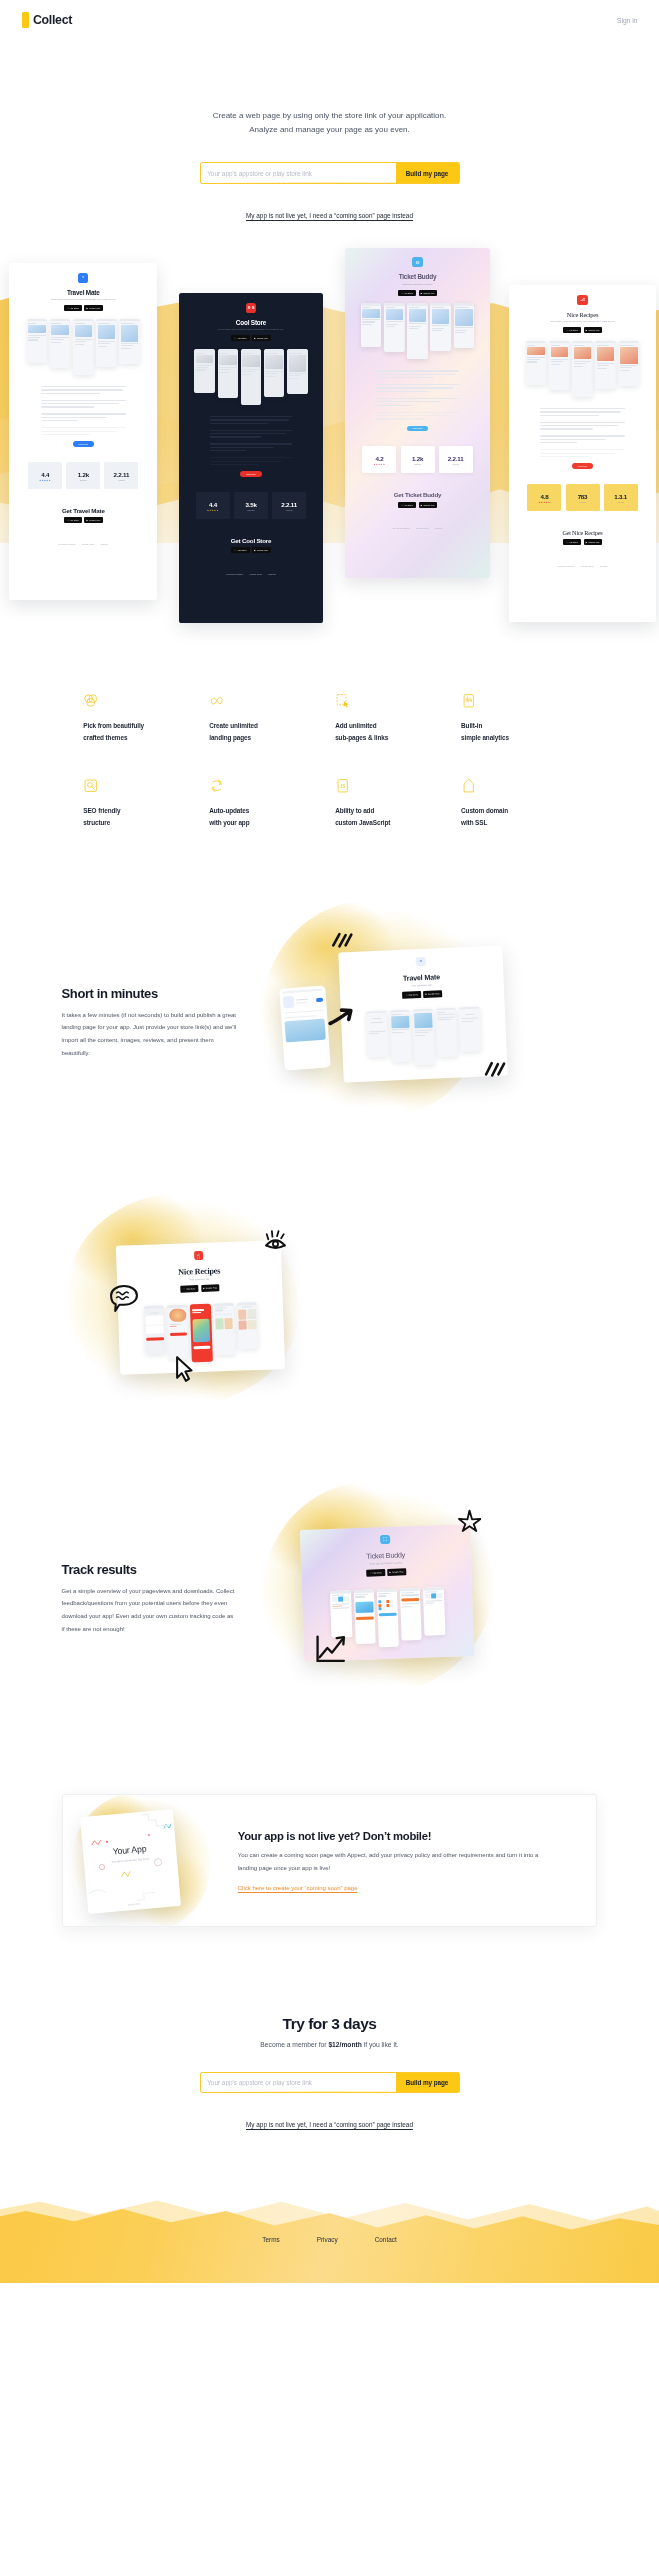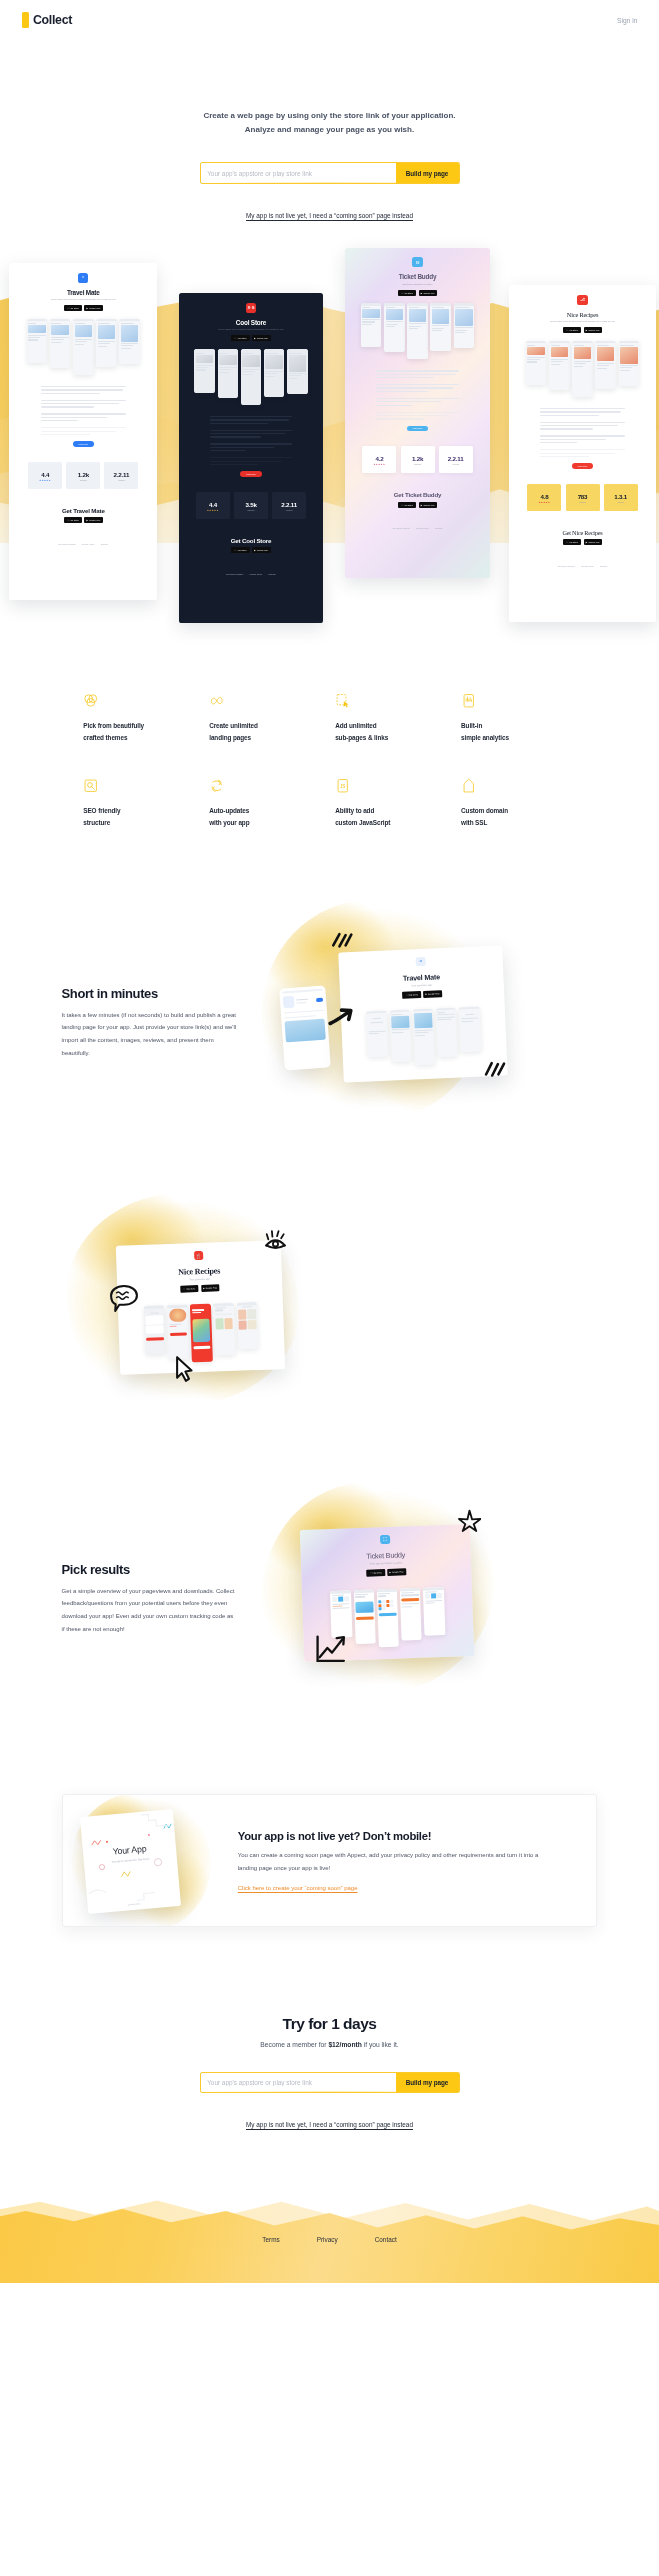"Create a web page by" .hero-sub { font-weight: 700 -> 400 }
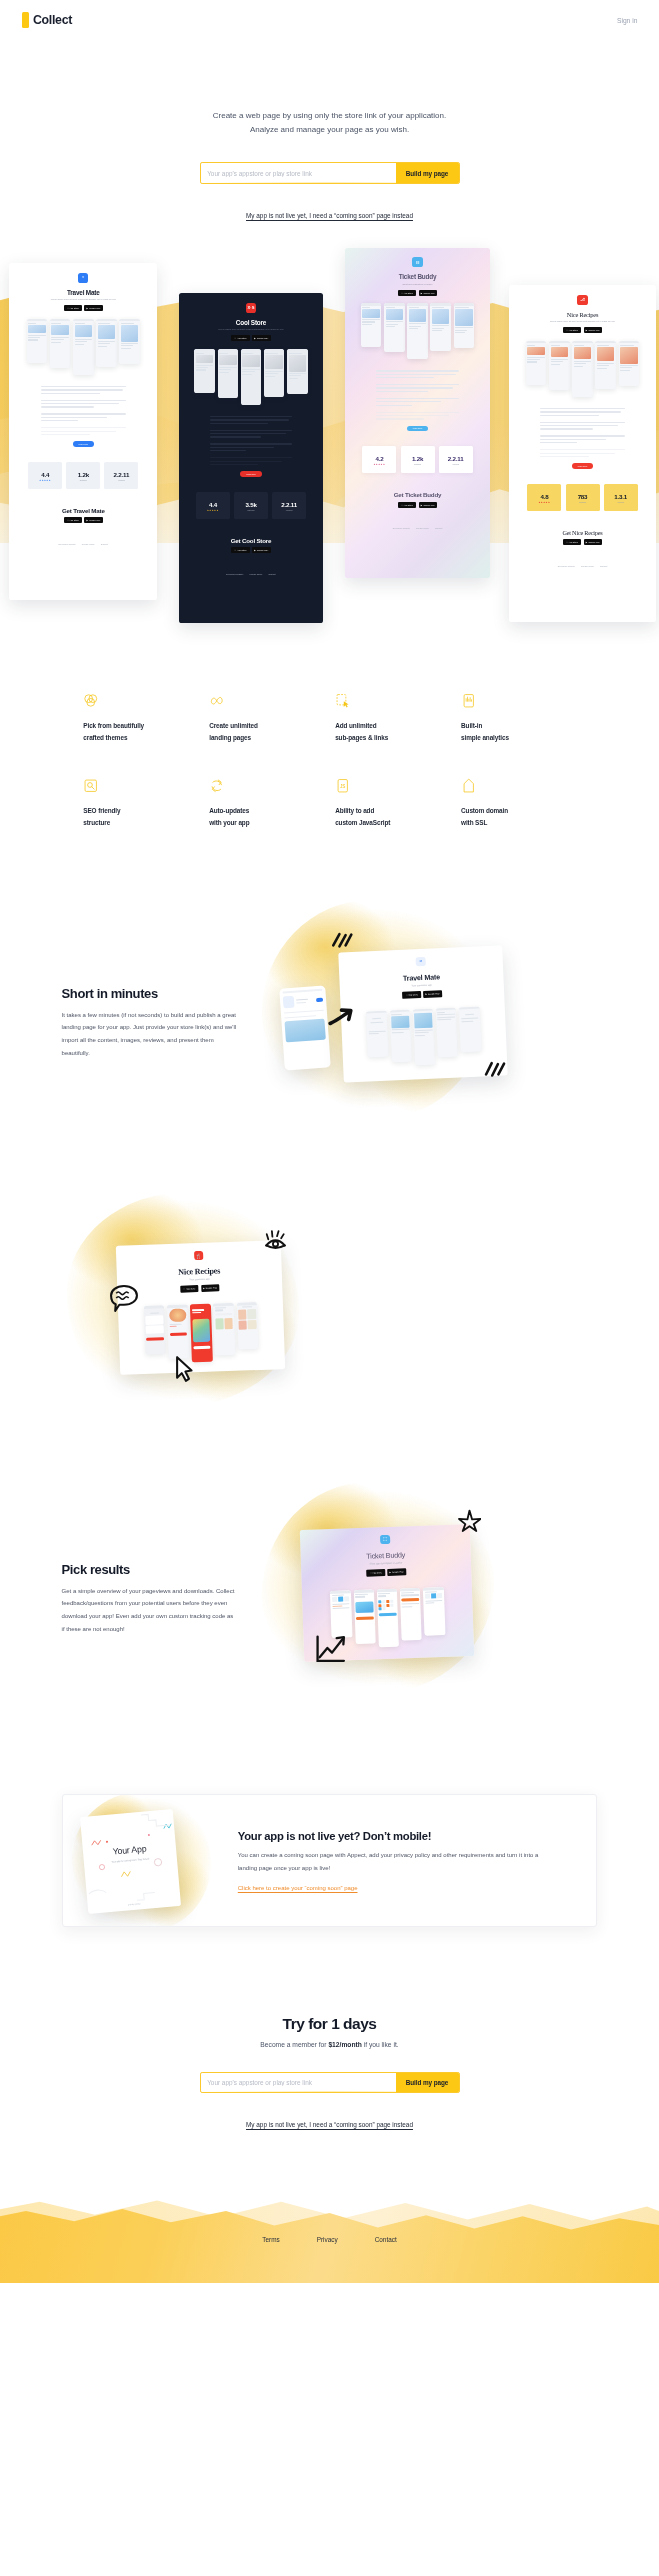"Analyze and manage your page" span { text: wish -> even }
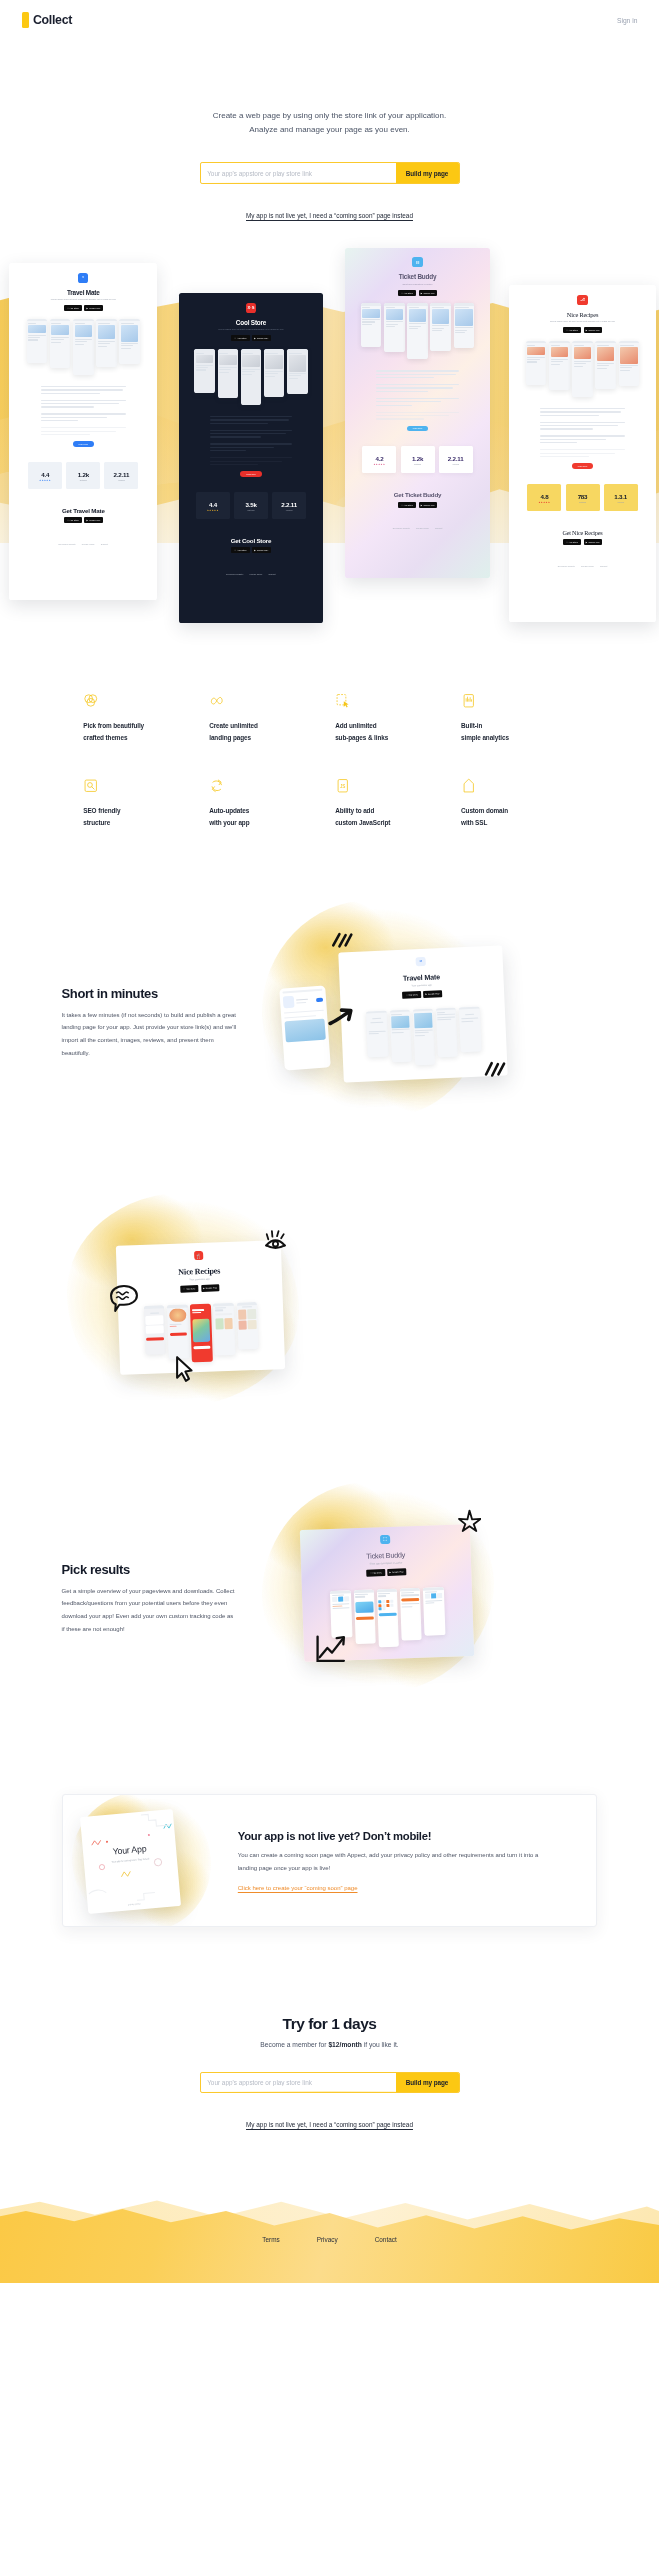"Pick results" h2 { text: Pick -> Track }
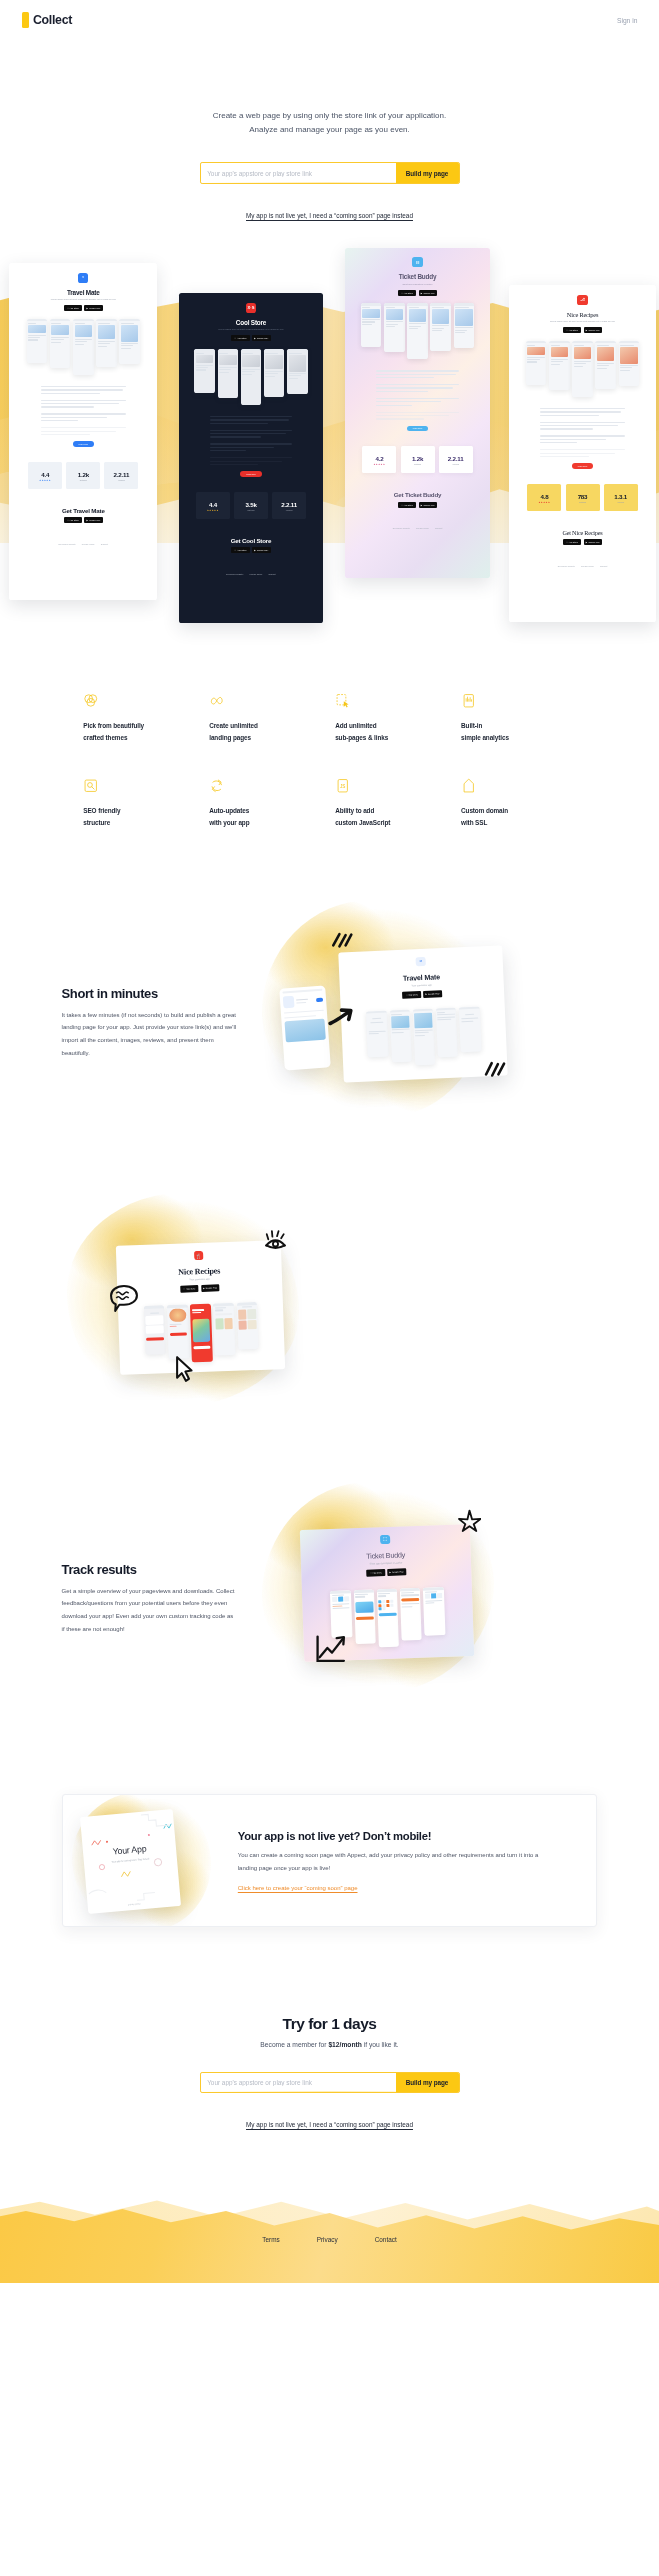"Try for 1 days" h2 { text: 1 -> 3 }
